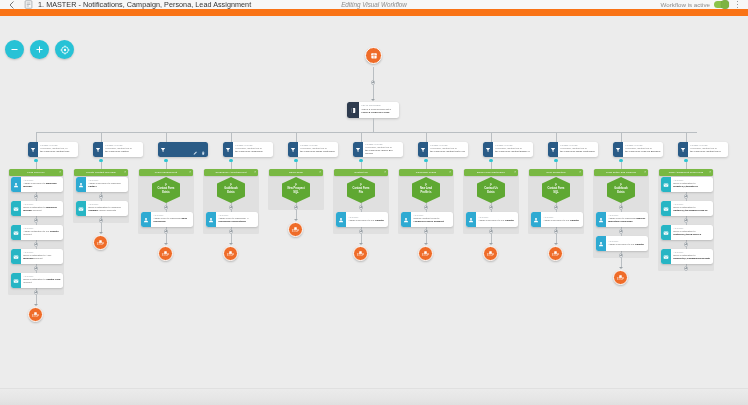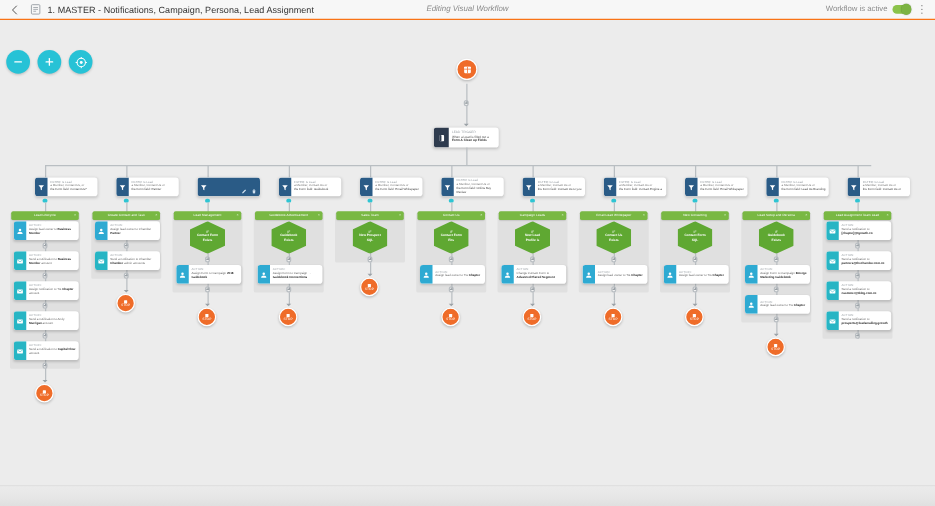"1. MASTER - Notifications, Campaign," .topbar { border-bottom: 1px solid #f97316 -> 7px solid #f97316 }
